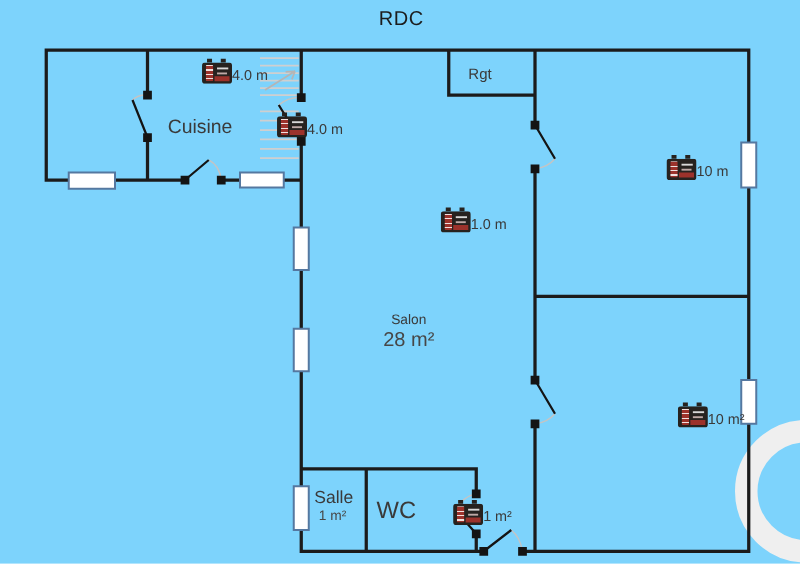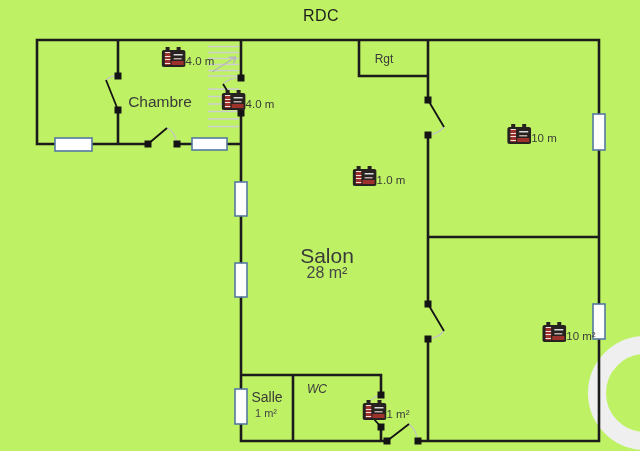"RDC" .stage { background: #bef264 -> #7dd3fc }
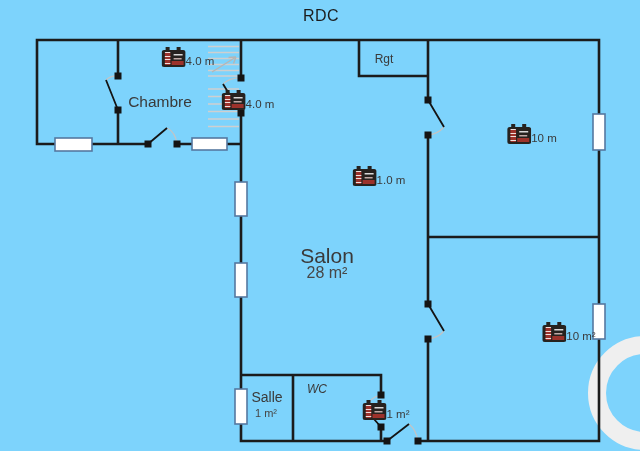"Chambre" div.room-label { text: Chambre -> Cuisine }
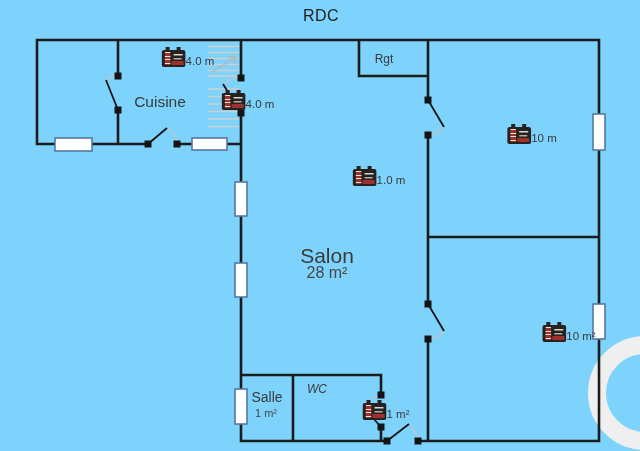"10 m" div.marker { left: 484px -> 510px }
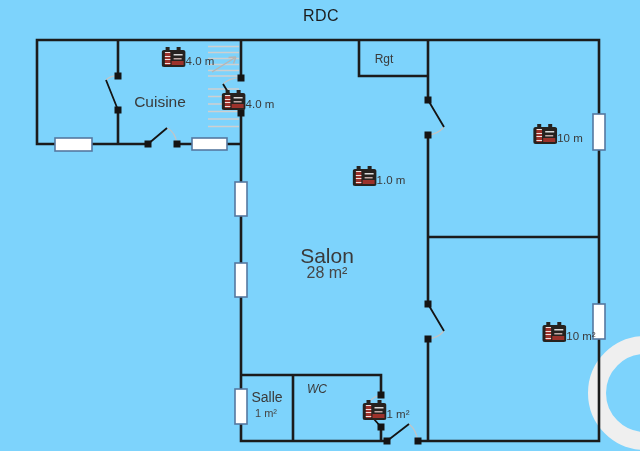"Salon" div.room-label { font-size: 21px -> 11px }
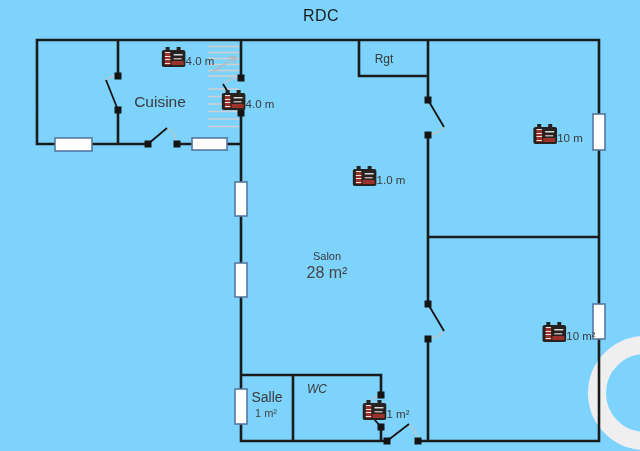"WC" div.room-label { font-size: 12px -> 19px; font-style: italic -> none; top: 389px -> 409px }
